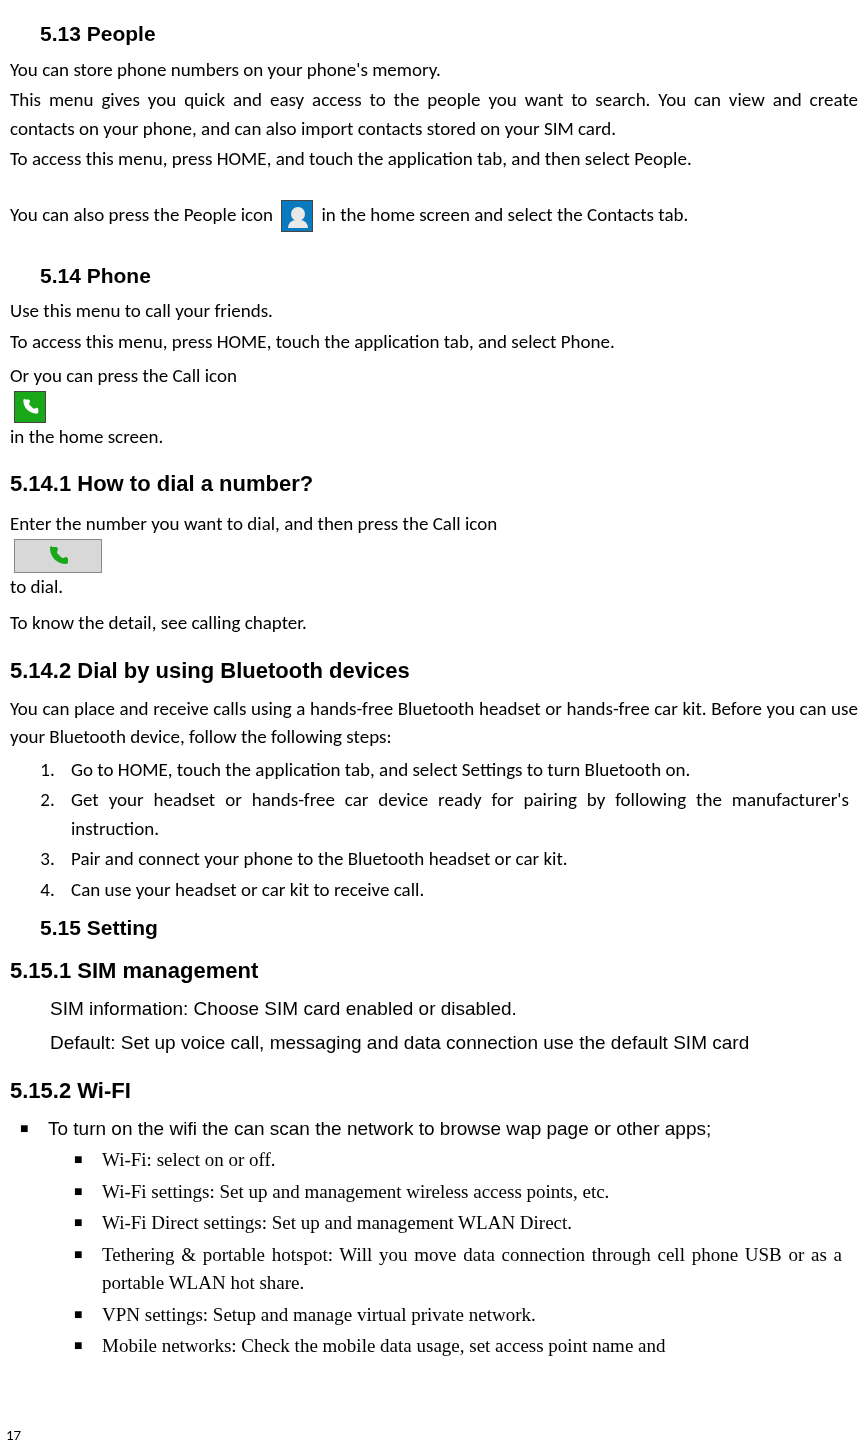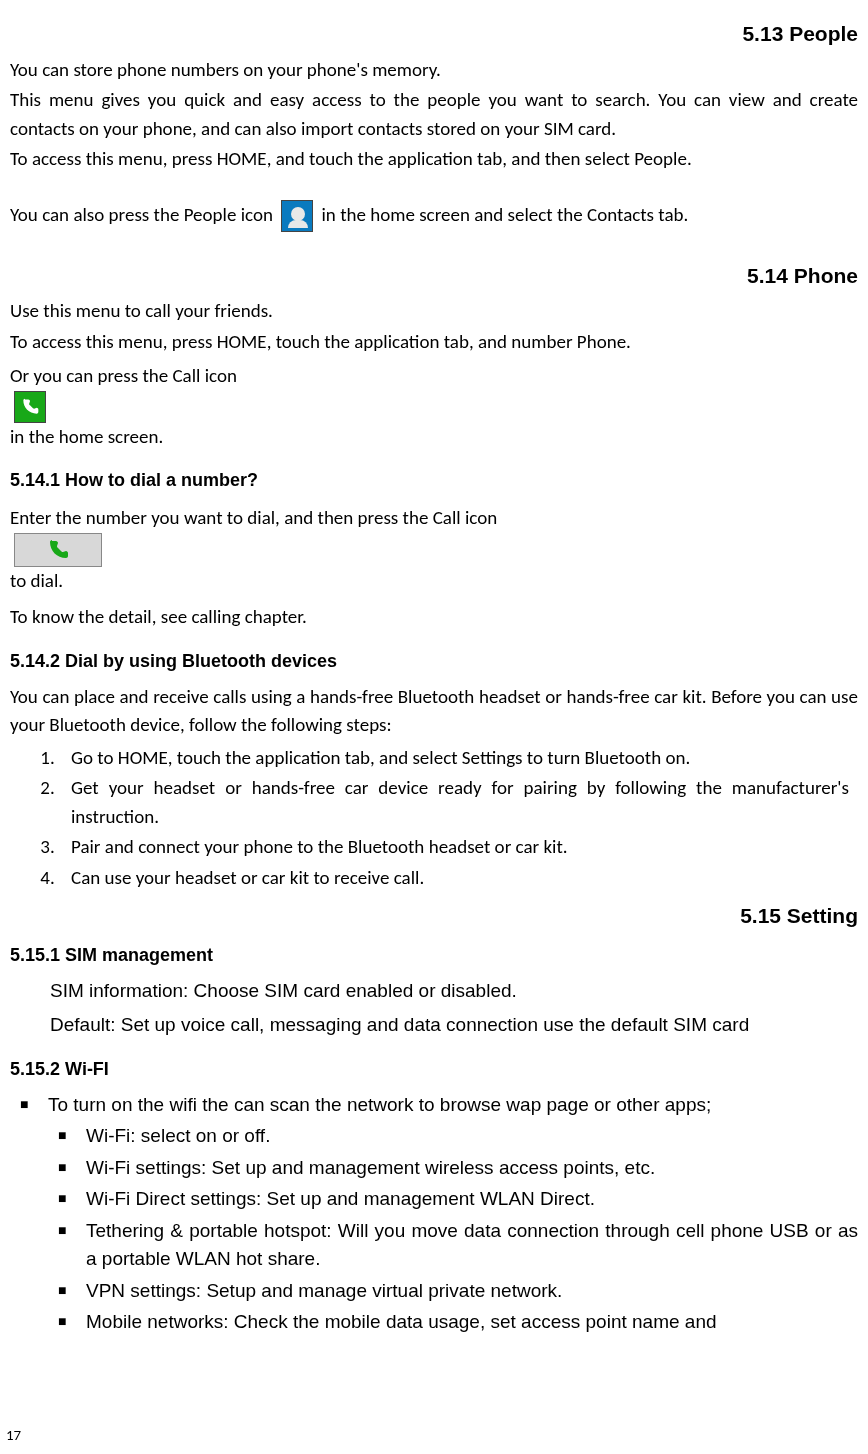"5.13 People" h2 { text-align: right -> none }
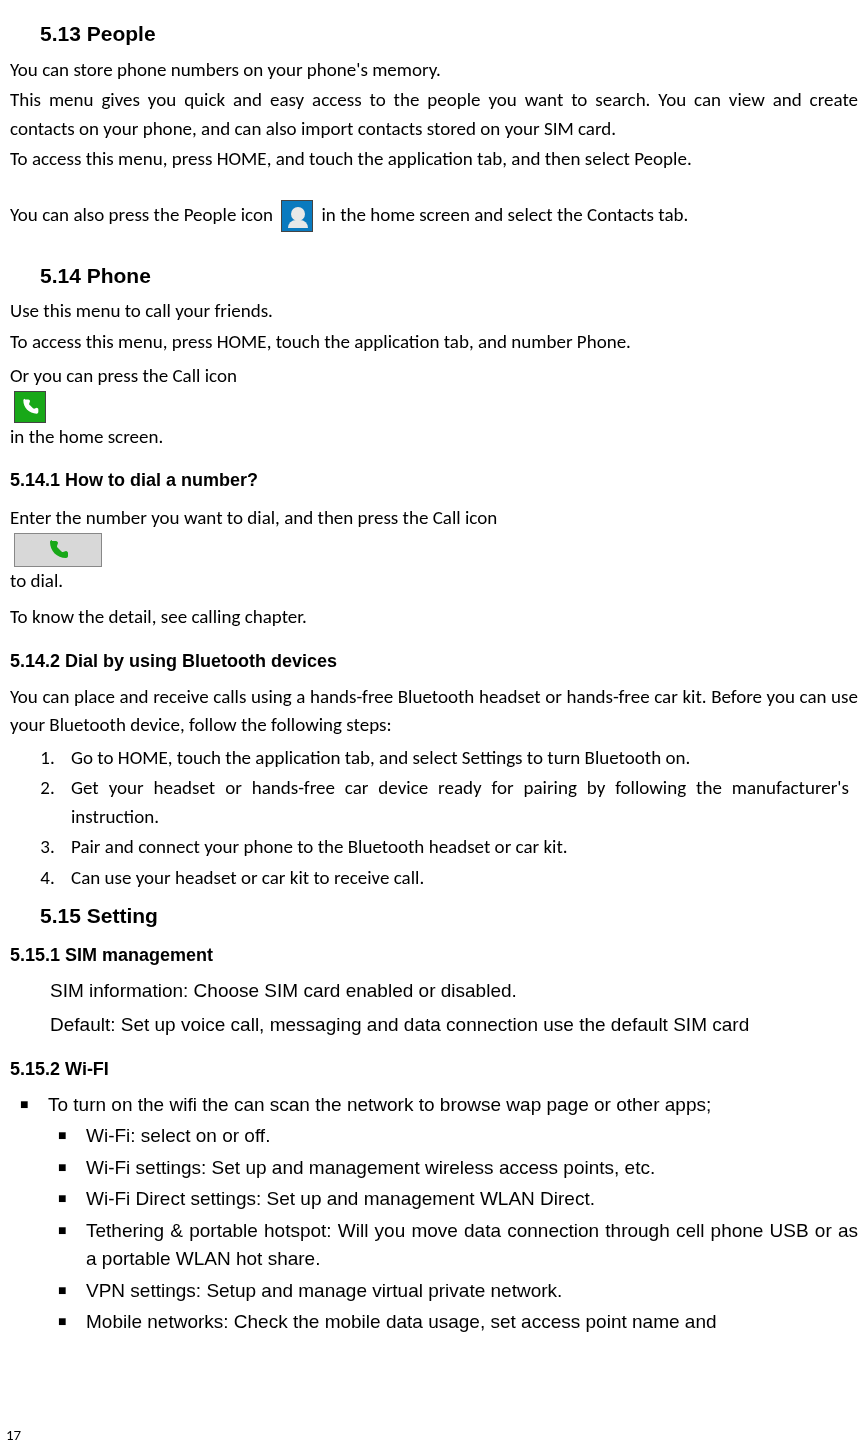"To access this menu, press HOME, touch" p { text: number -> select }
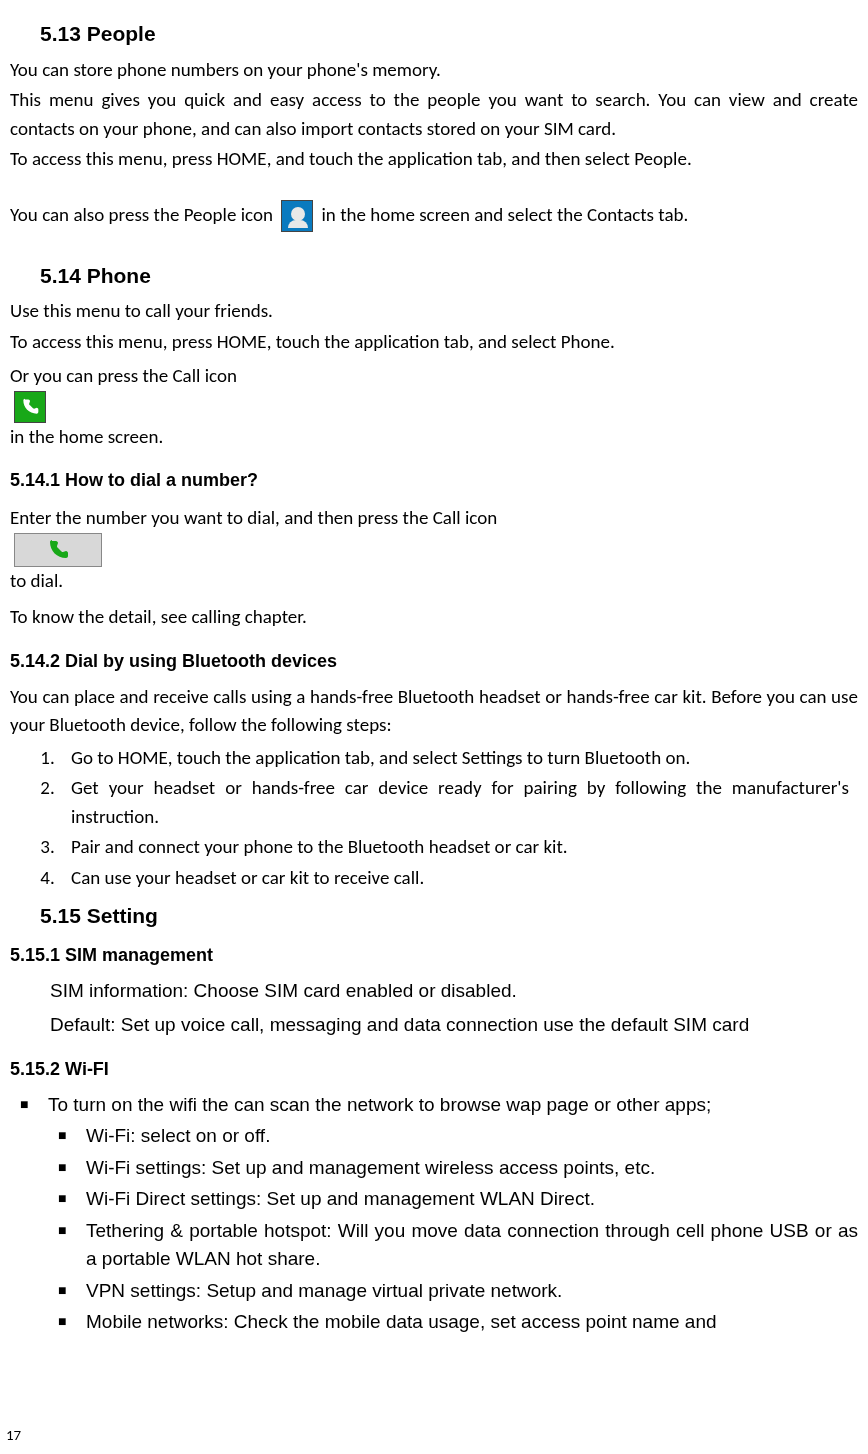"5.14.1 How to dial a" h3 { font-size: 18px -> 22px }
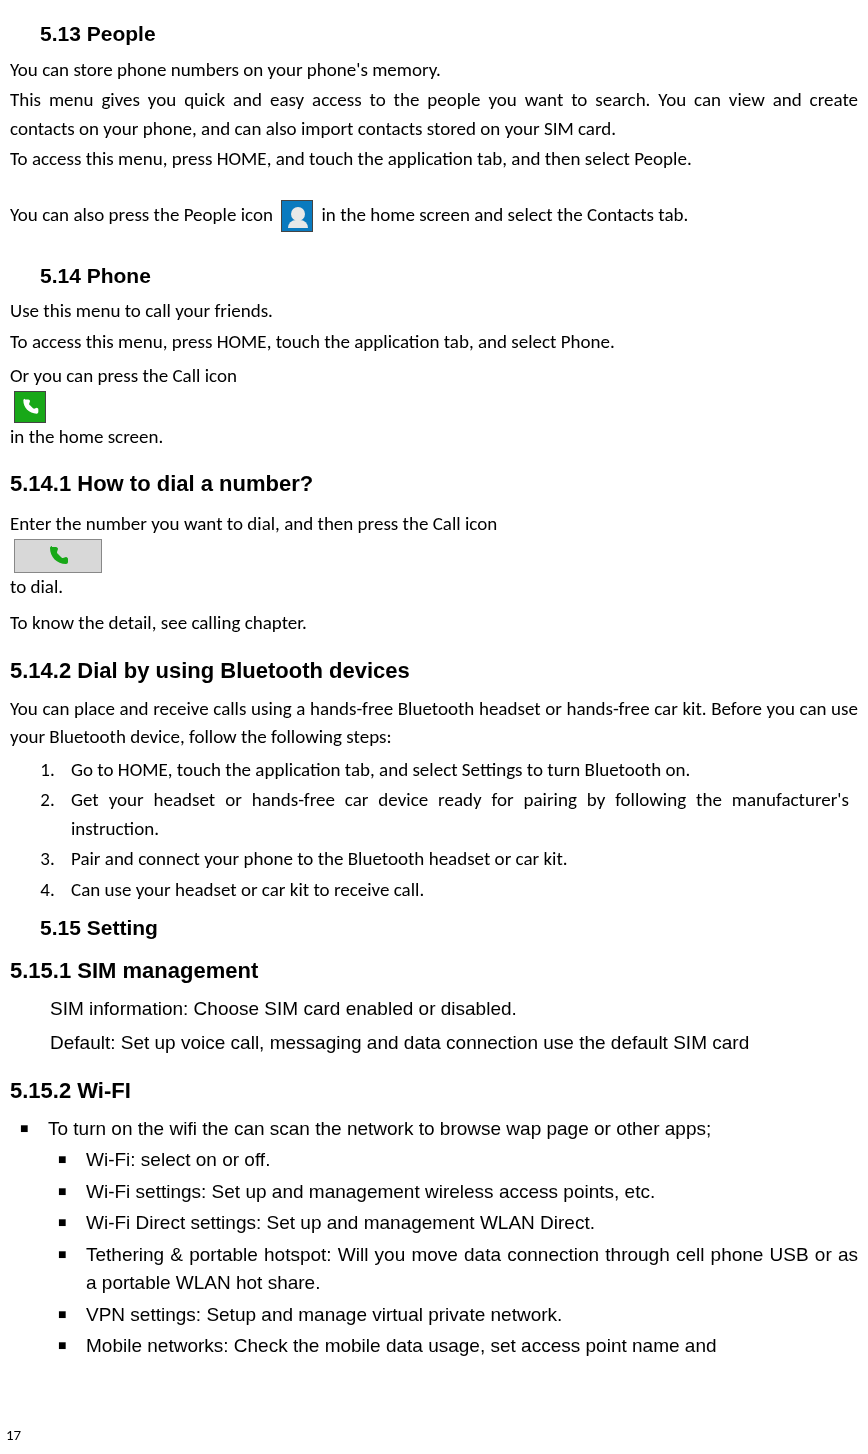"Wi-Fi: select on or off." .bullet-inner > li { font-family: none -> Liberation Serif, serif; margin: 3px 0 -> 3px 16px }
